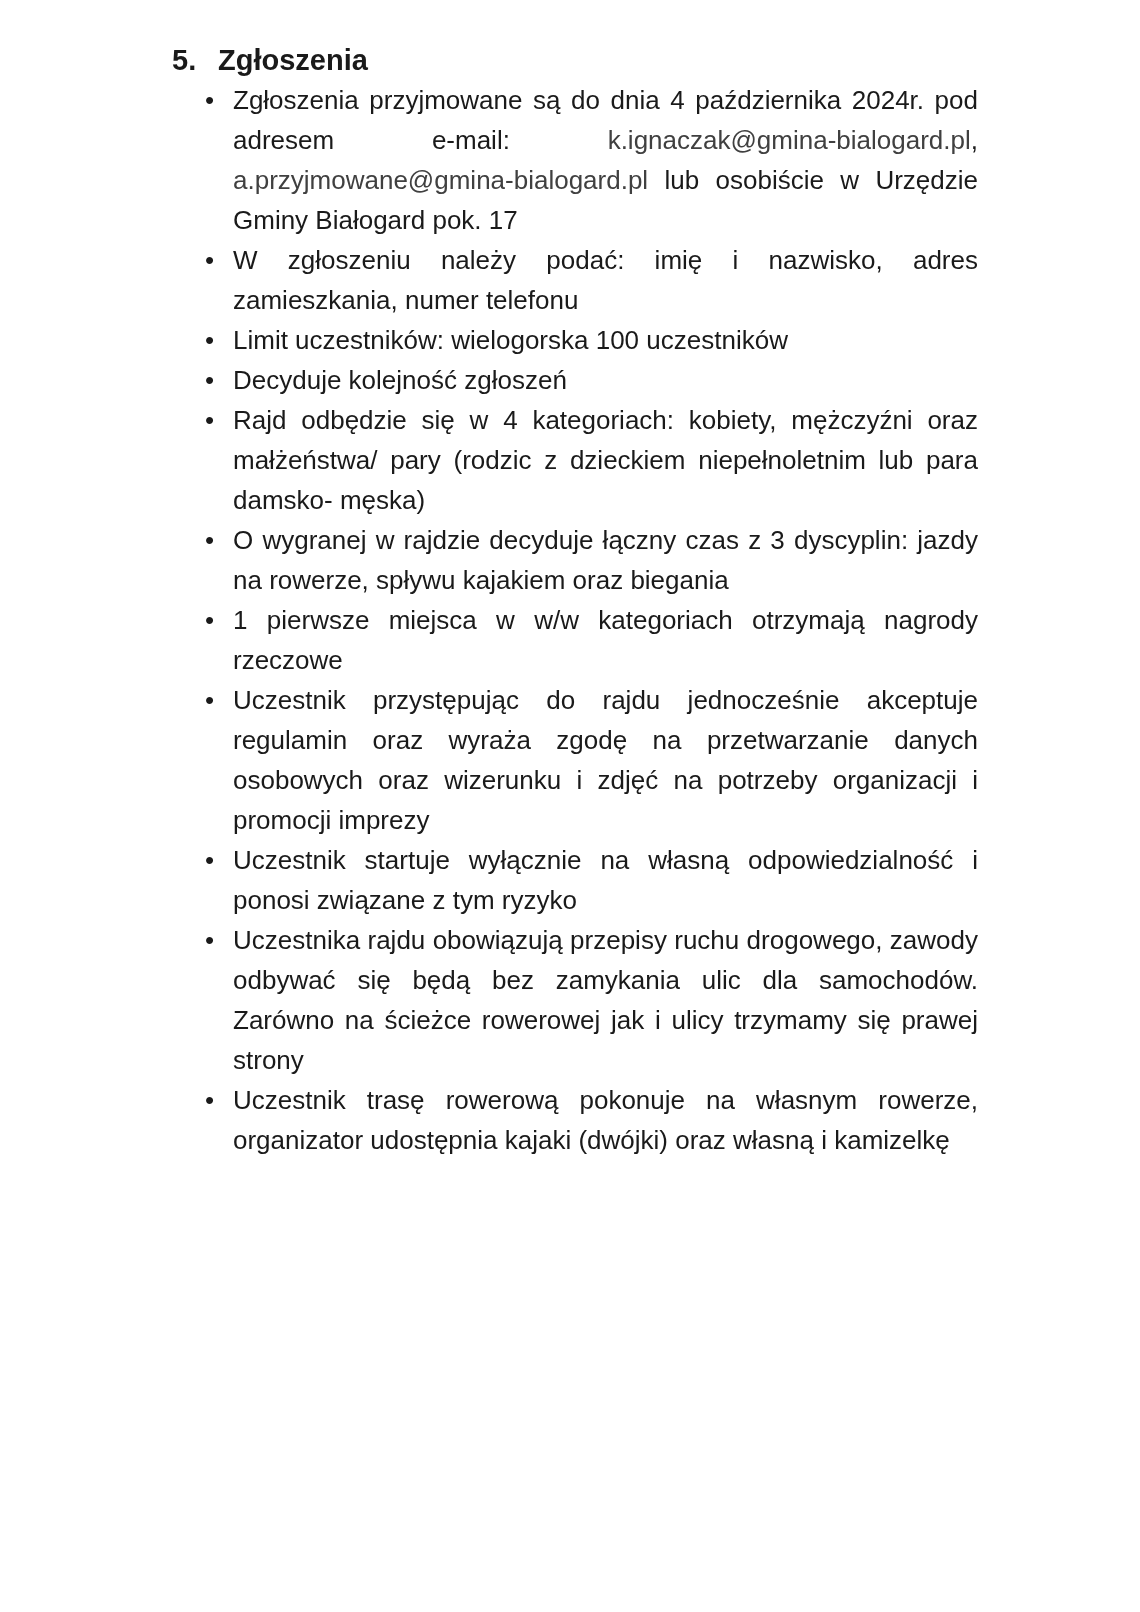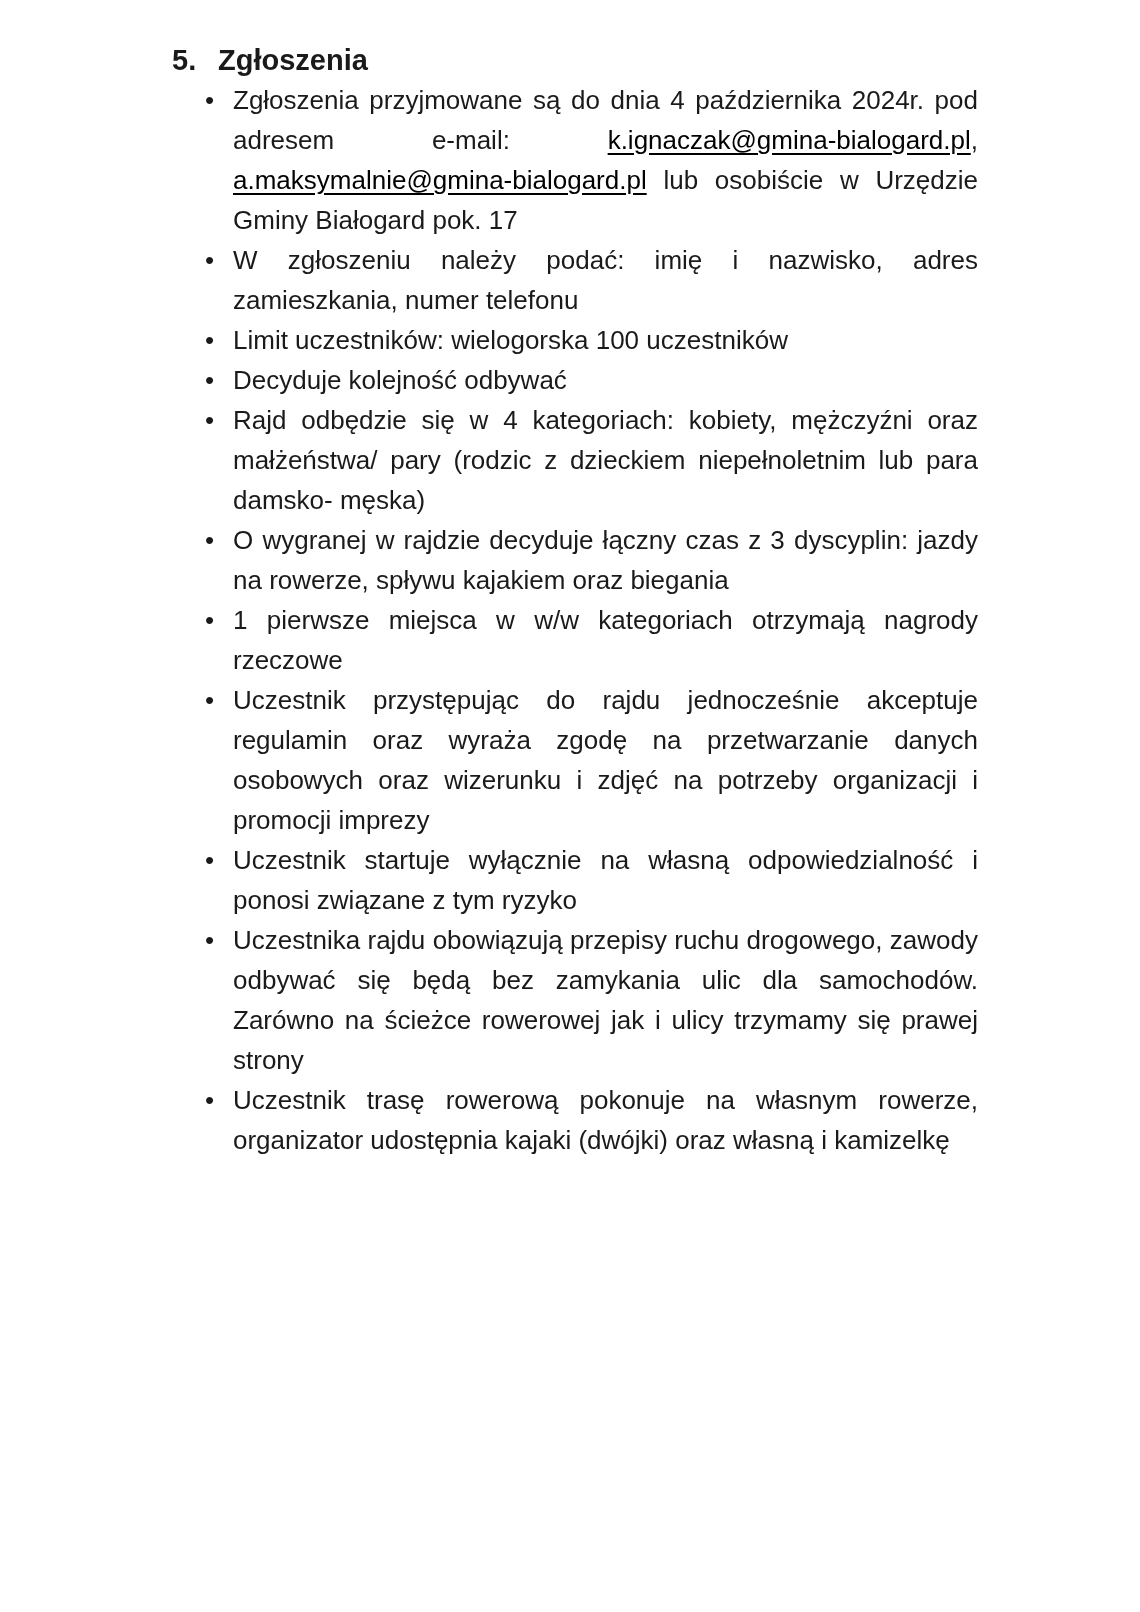"k.ignaczak@gmina-bialogard.pl" .link { color: #000000 -> #404040; text-decoration: underline -> none }
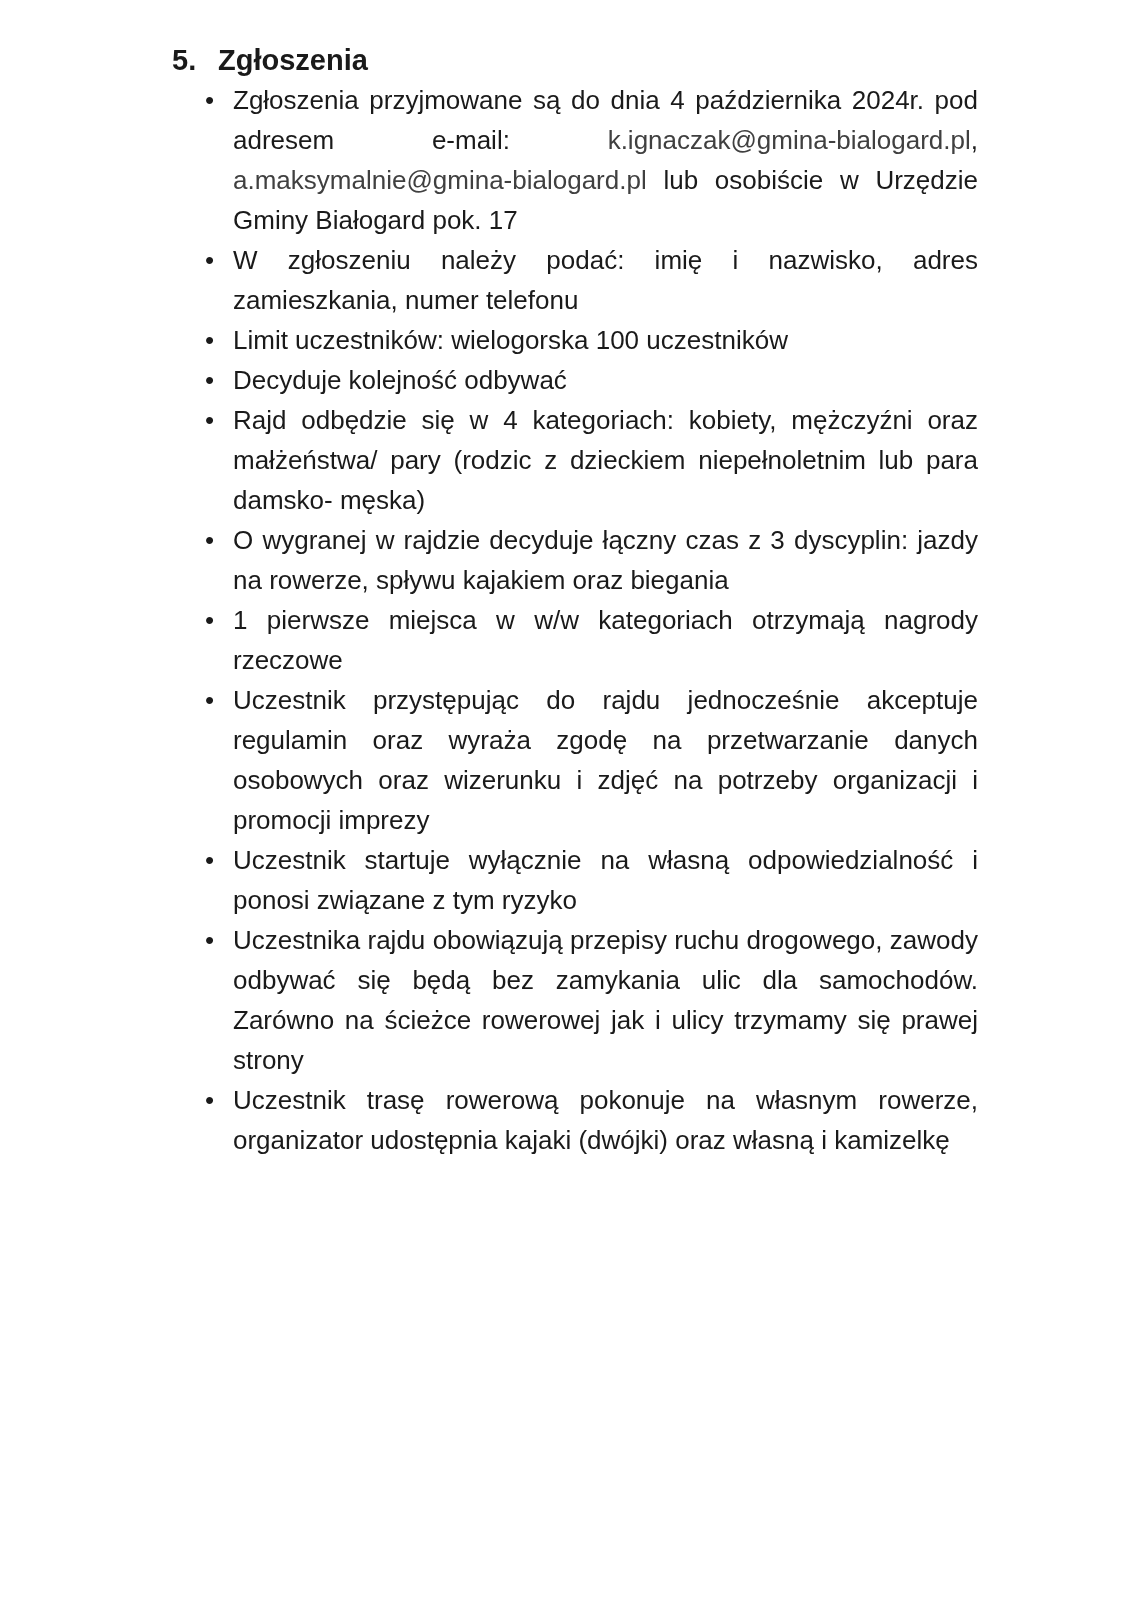"a.maksymalnie@gmina-bialogard.pl" a.link { text: a.maksymalnie@gmina-bialogard.pl -> a.przyjmowane@gmina-bialogard.pl }
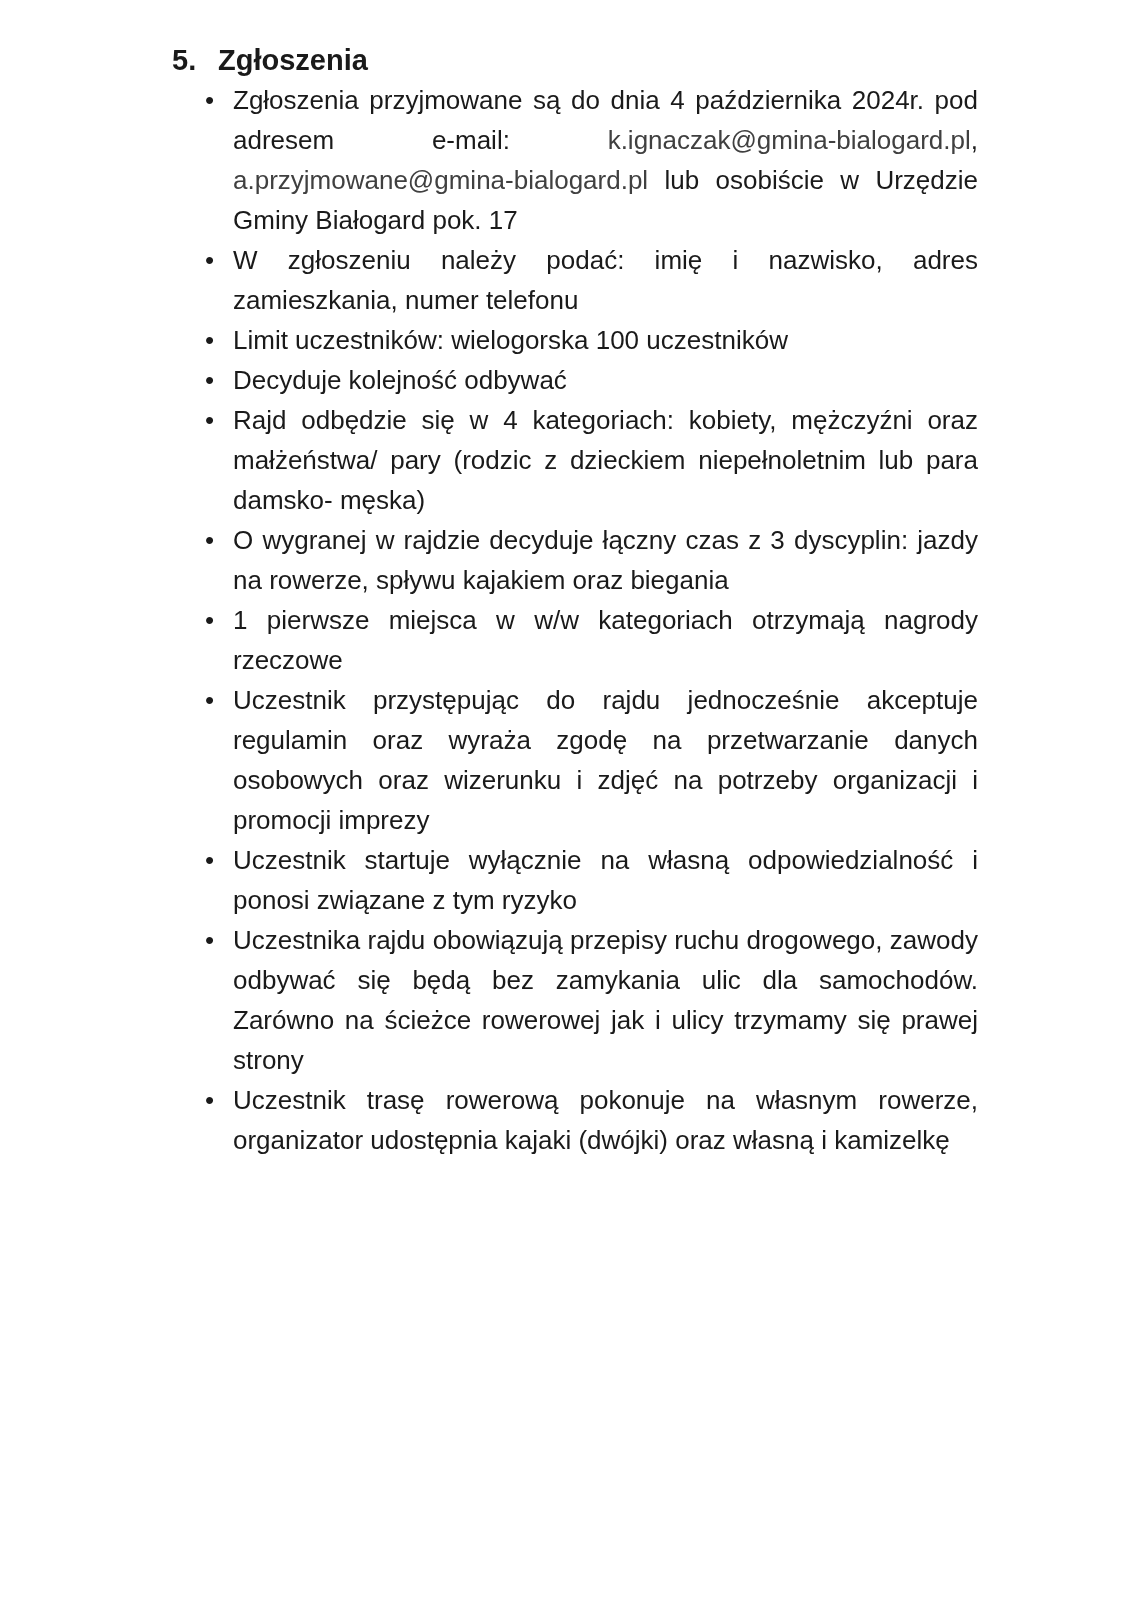"Decyduje kolejność odbywać" span.btext { text: odbywać -> zgłoszeń }
